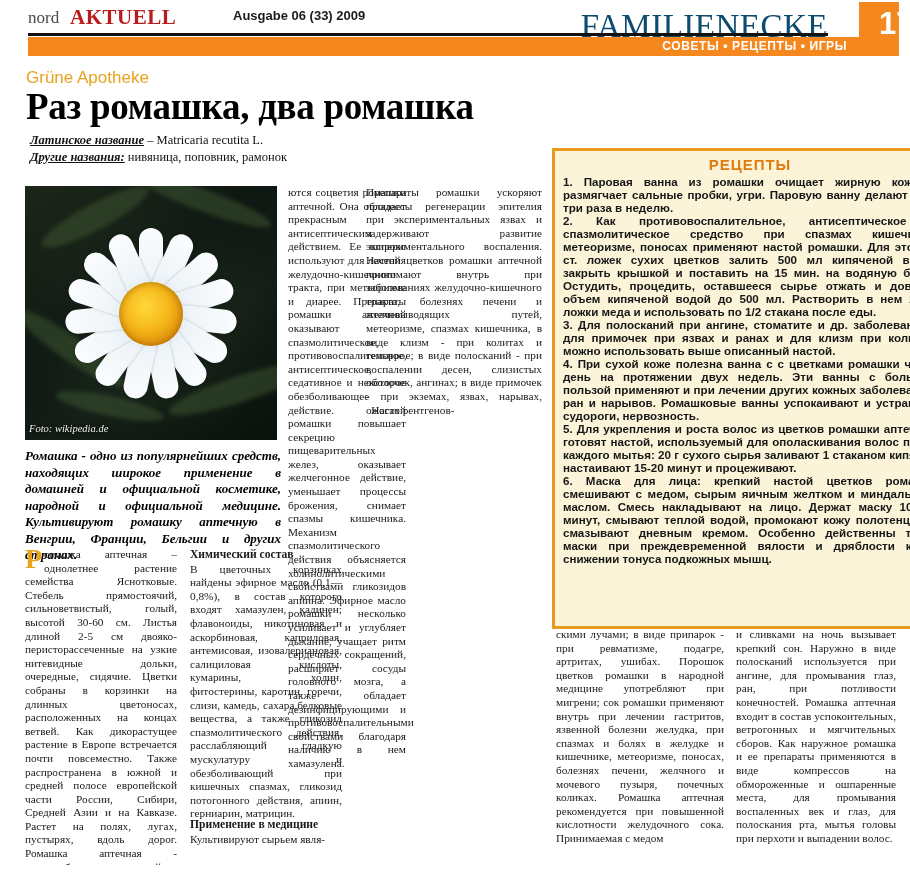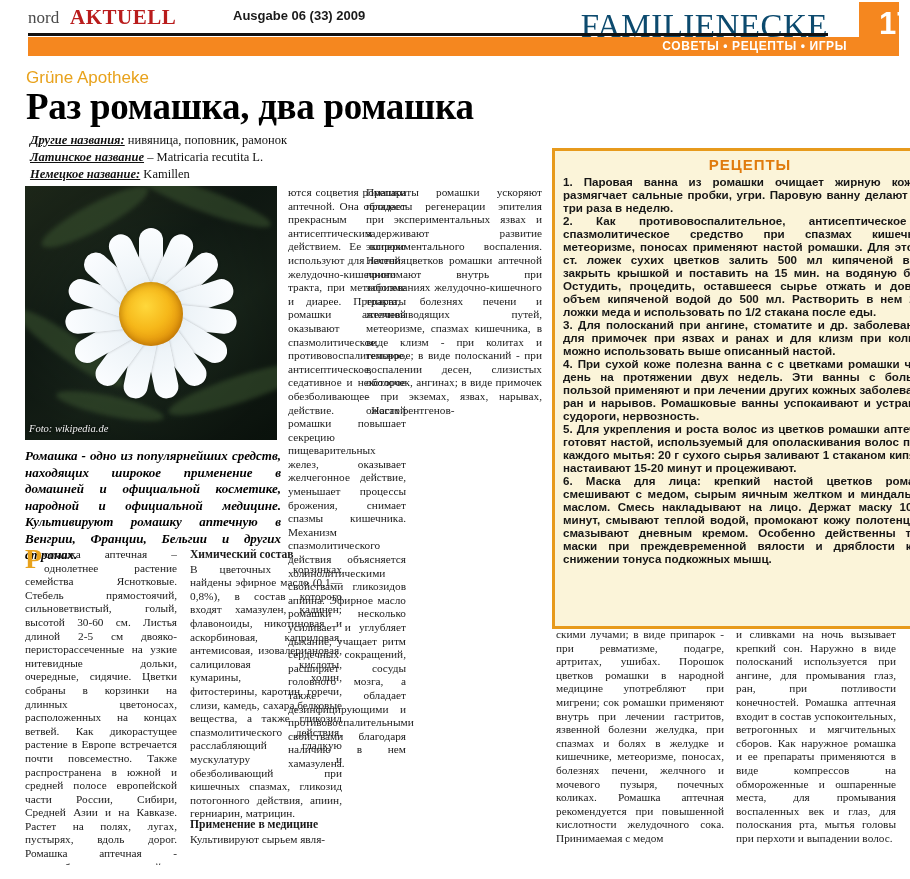"Другие названия: нивяница, поповник," div { order: before "Латинское название – Matricaria recutita" -> after "Латинское название – Matricaria recutita" }
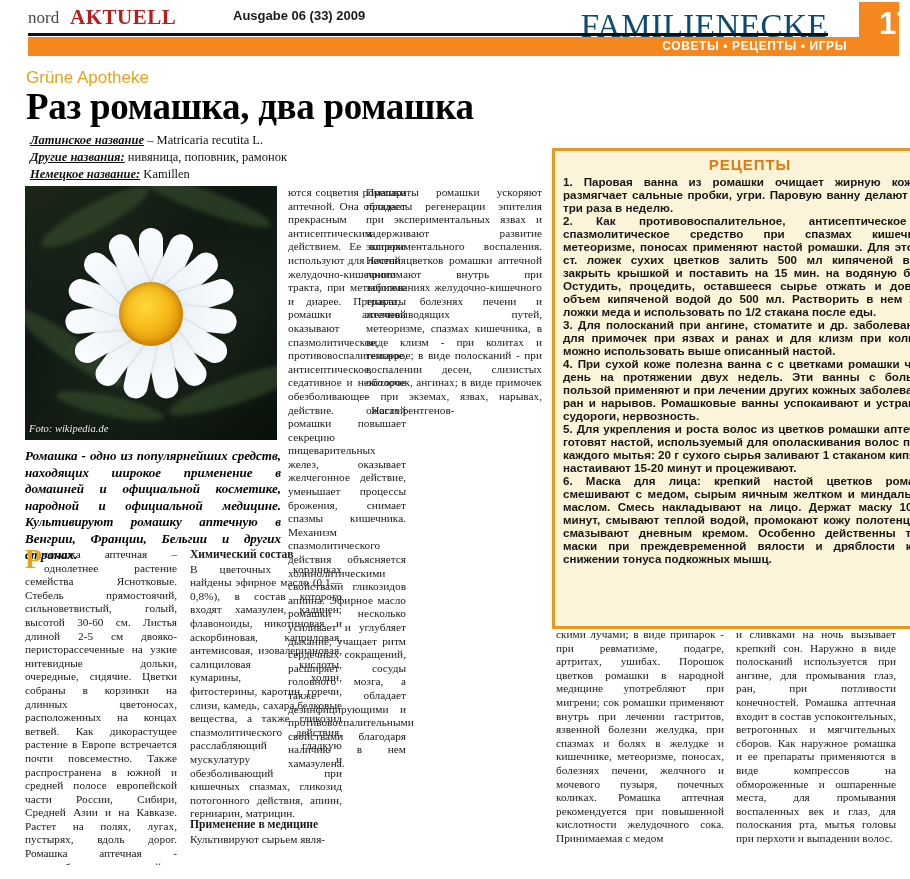"Немецкое название: Kamillen" div { html: <div> <span>Немецкое название:</span> <span>Kamillen</span> </div> -> none }
